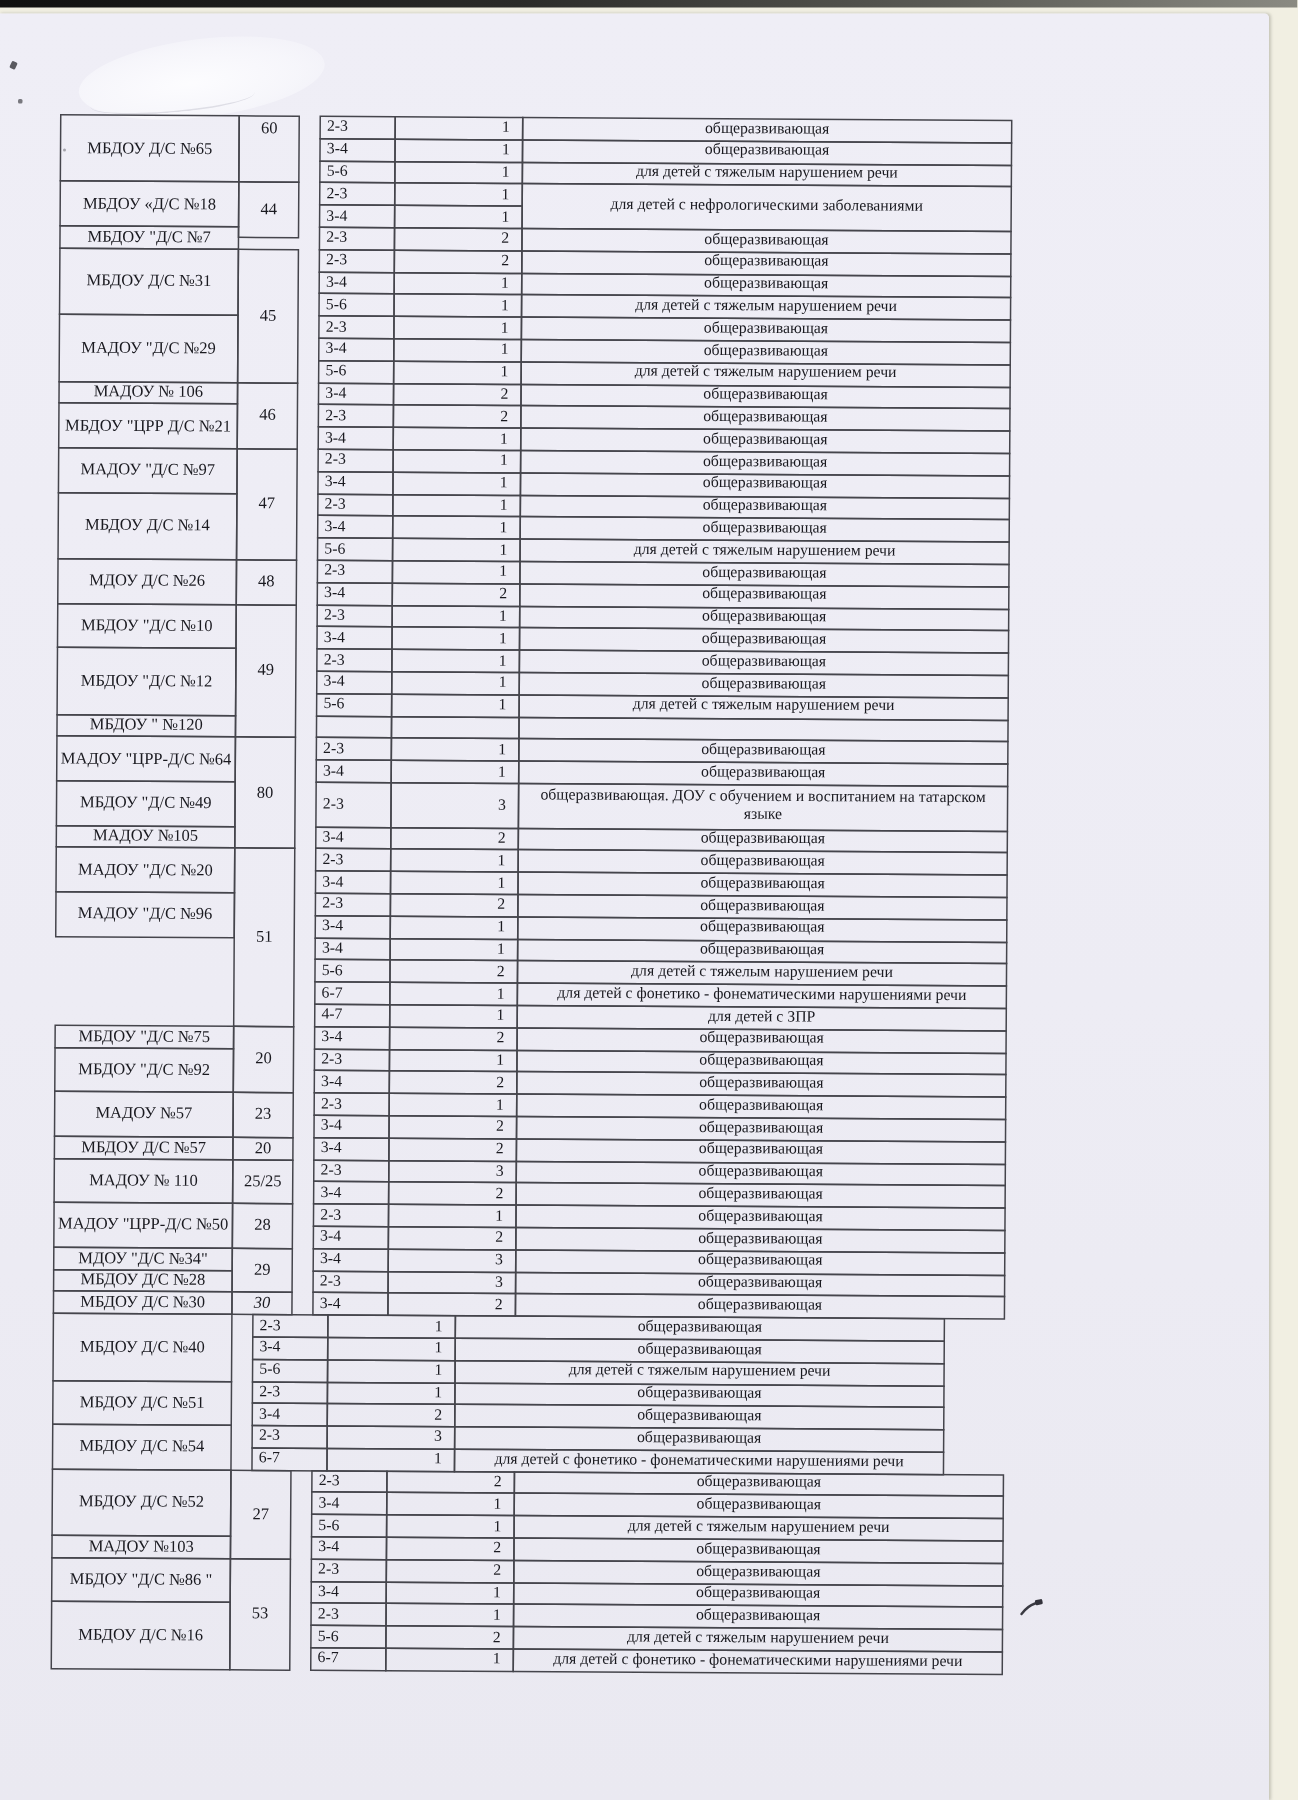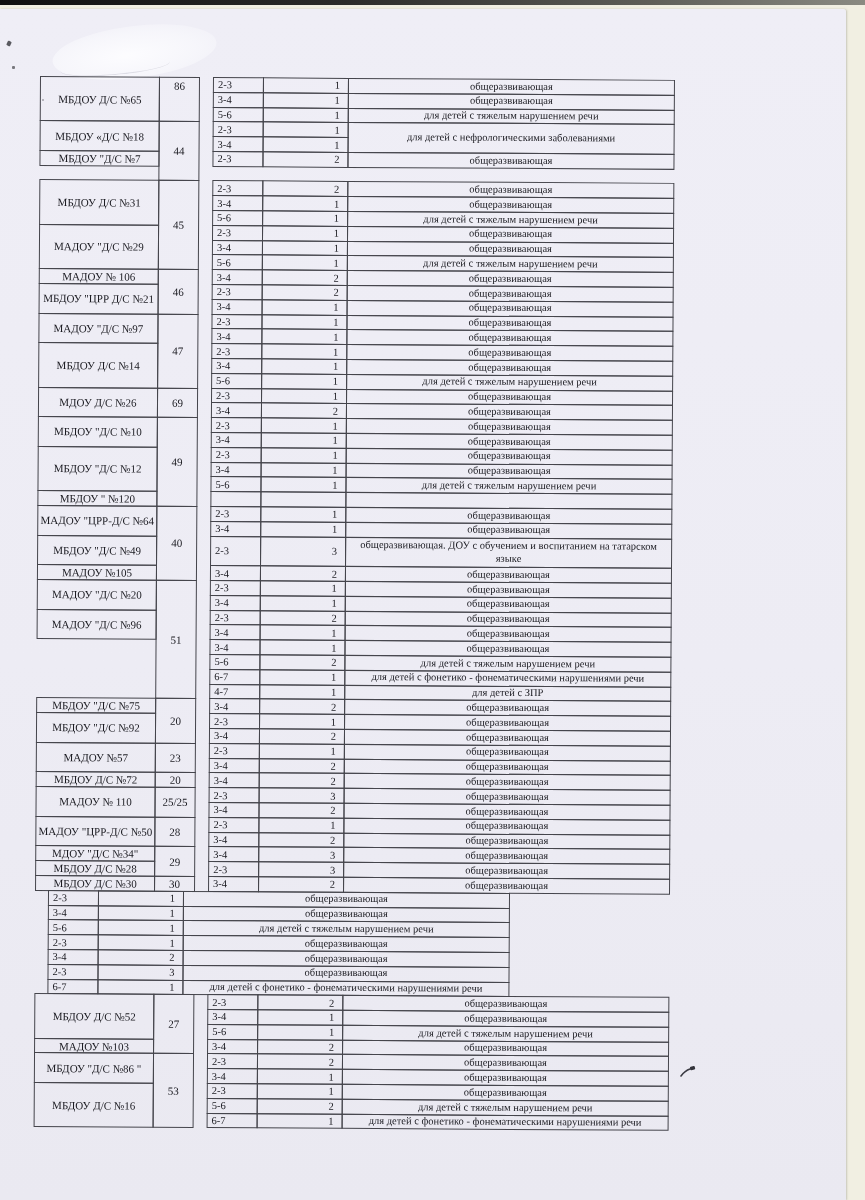"86" div.cell { text: 86 -> 60 }
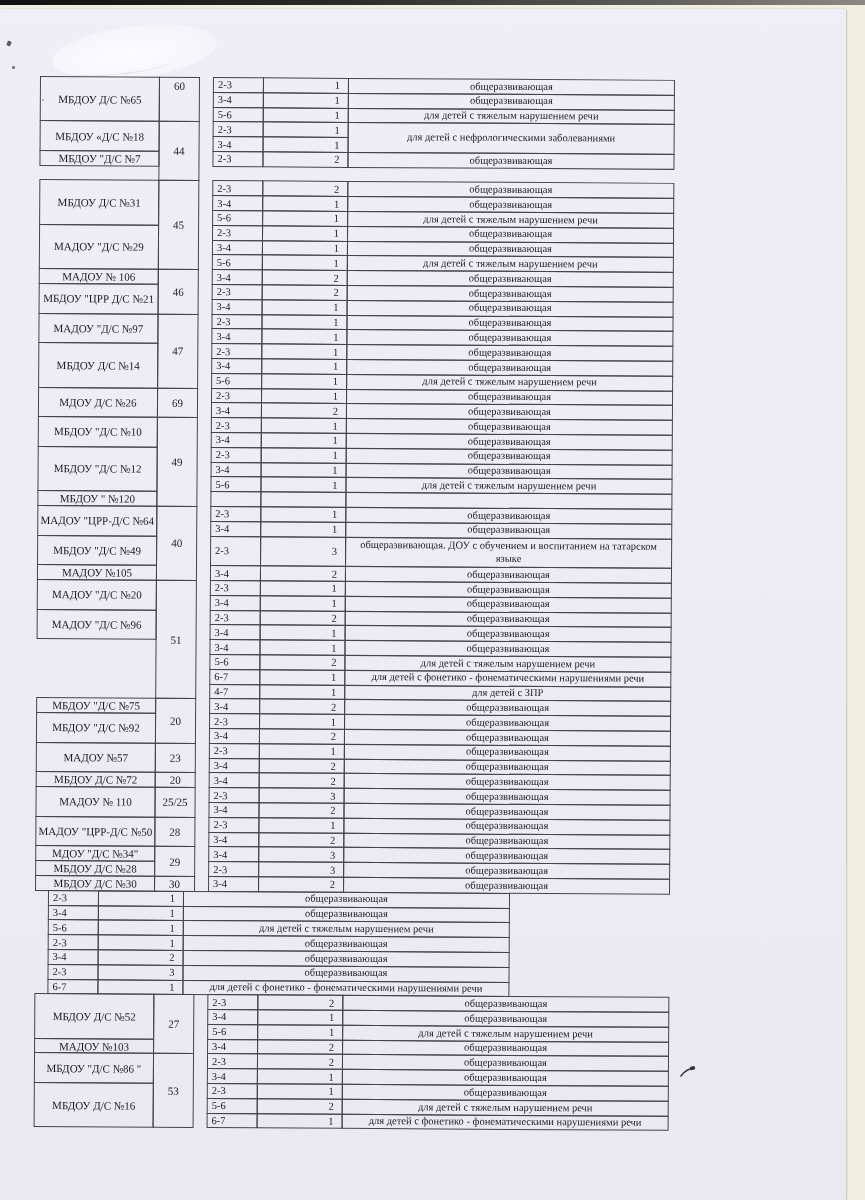"44" div.cell { height: 60px -> 38px }
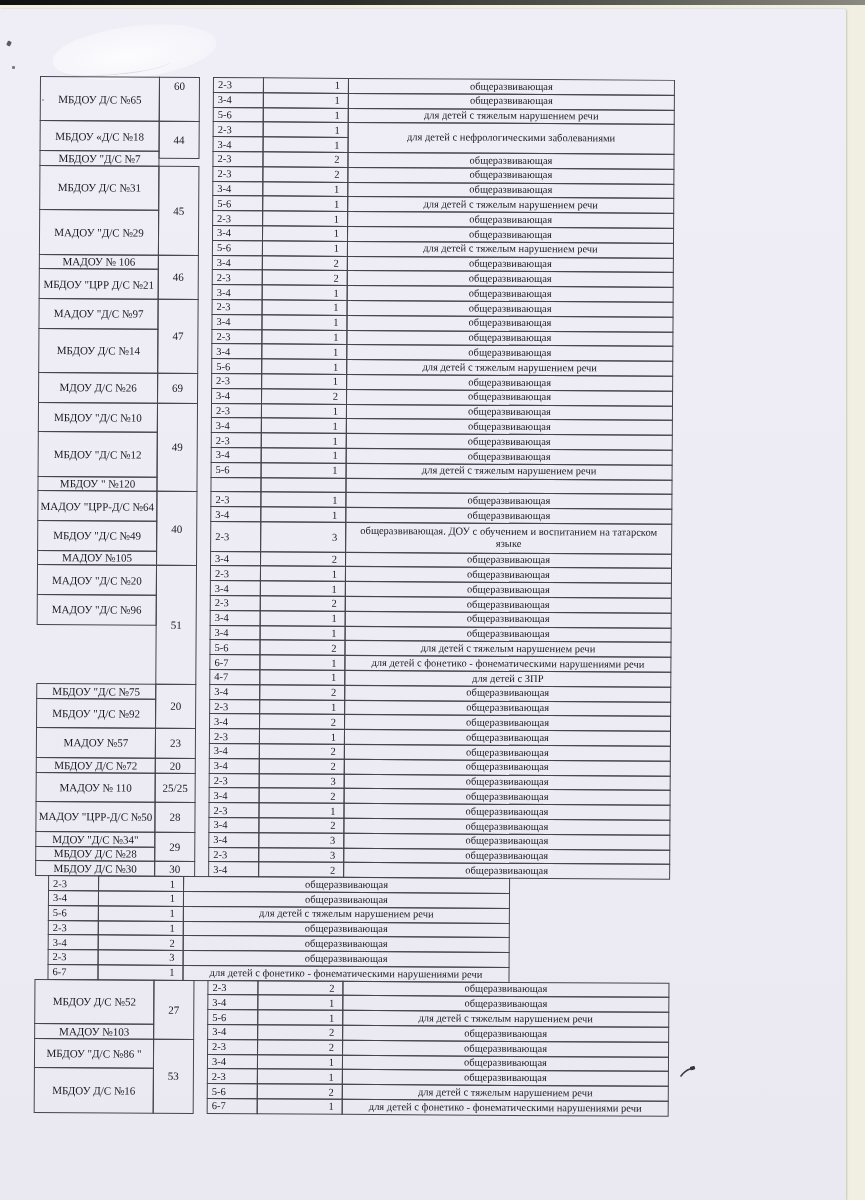"69" div.cell { text: 69 -> 48 }
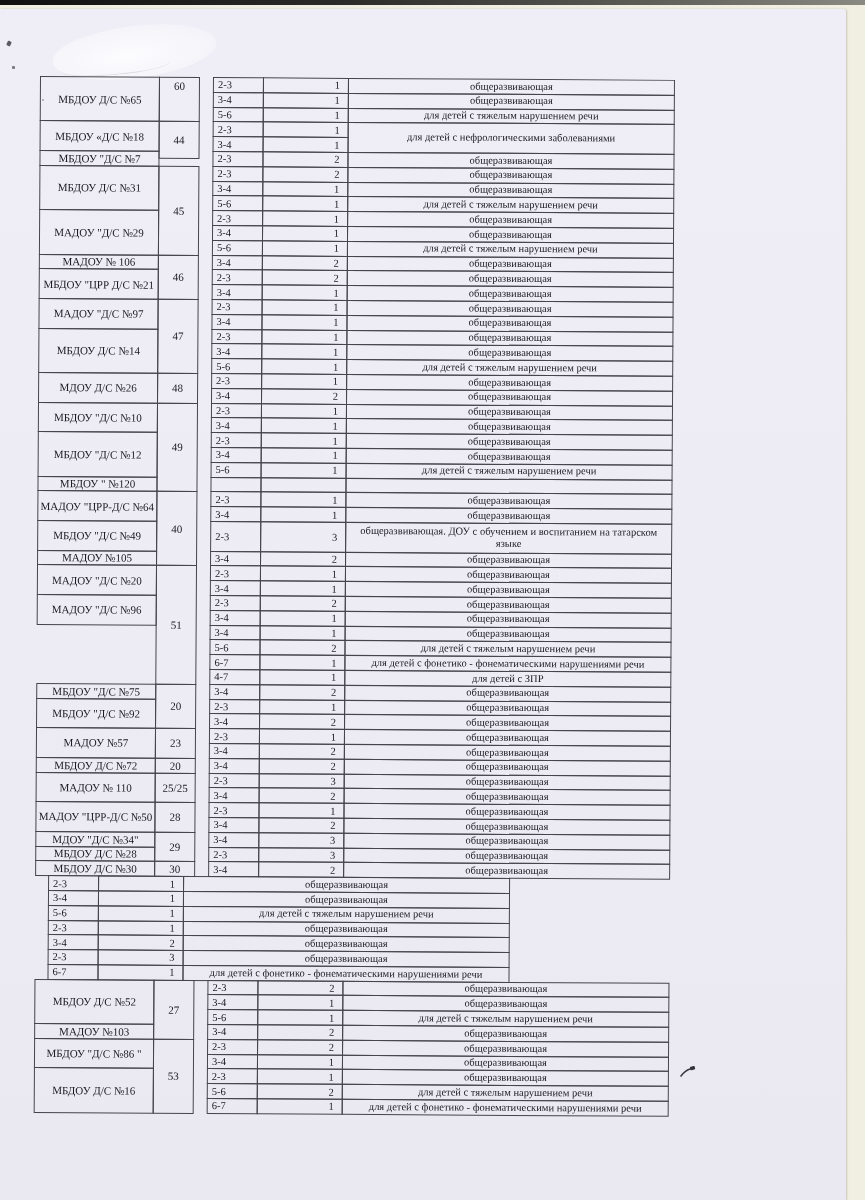"40" div.cell { text: 40 -> 80 }
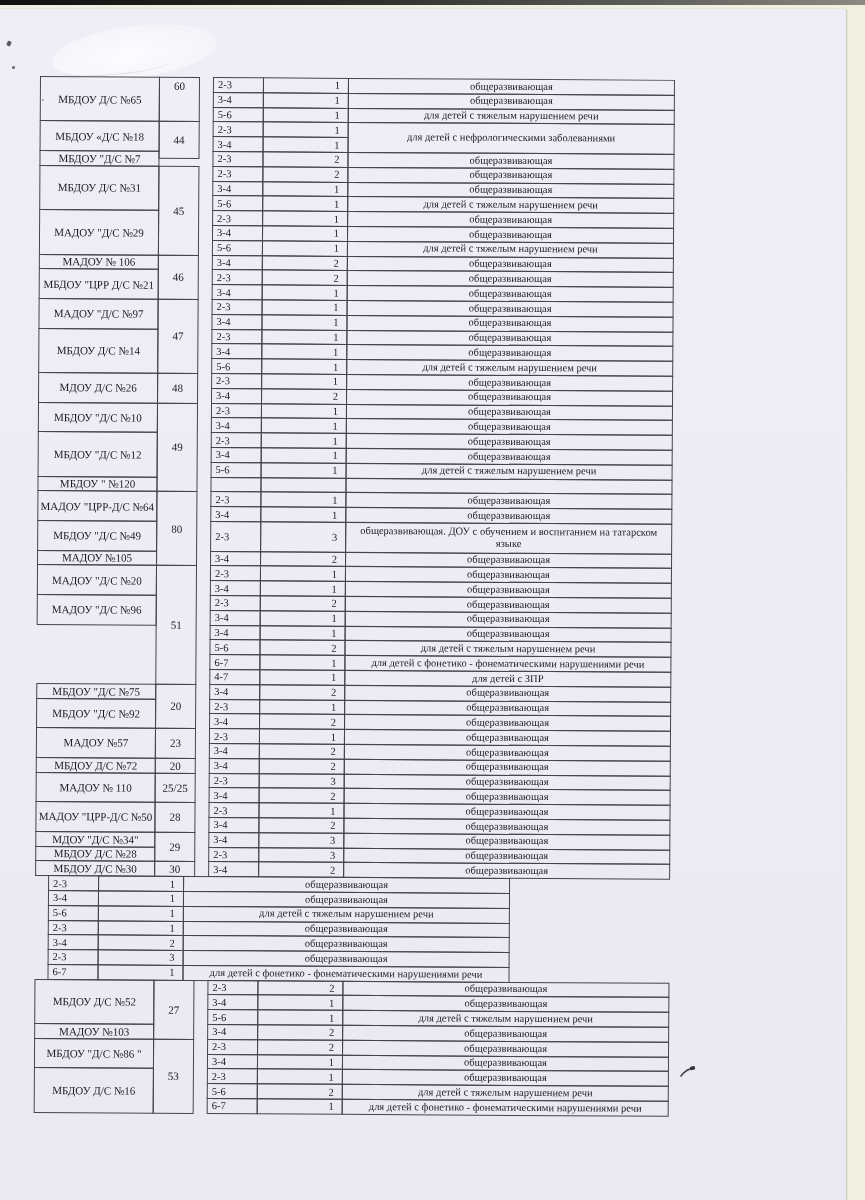"МБДОУ Д/С №72" div.cell { text: 72 -> 57 }
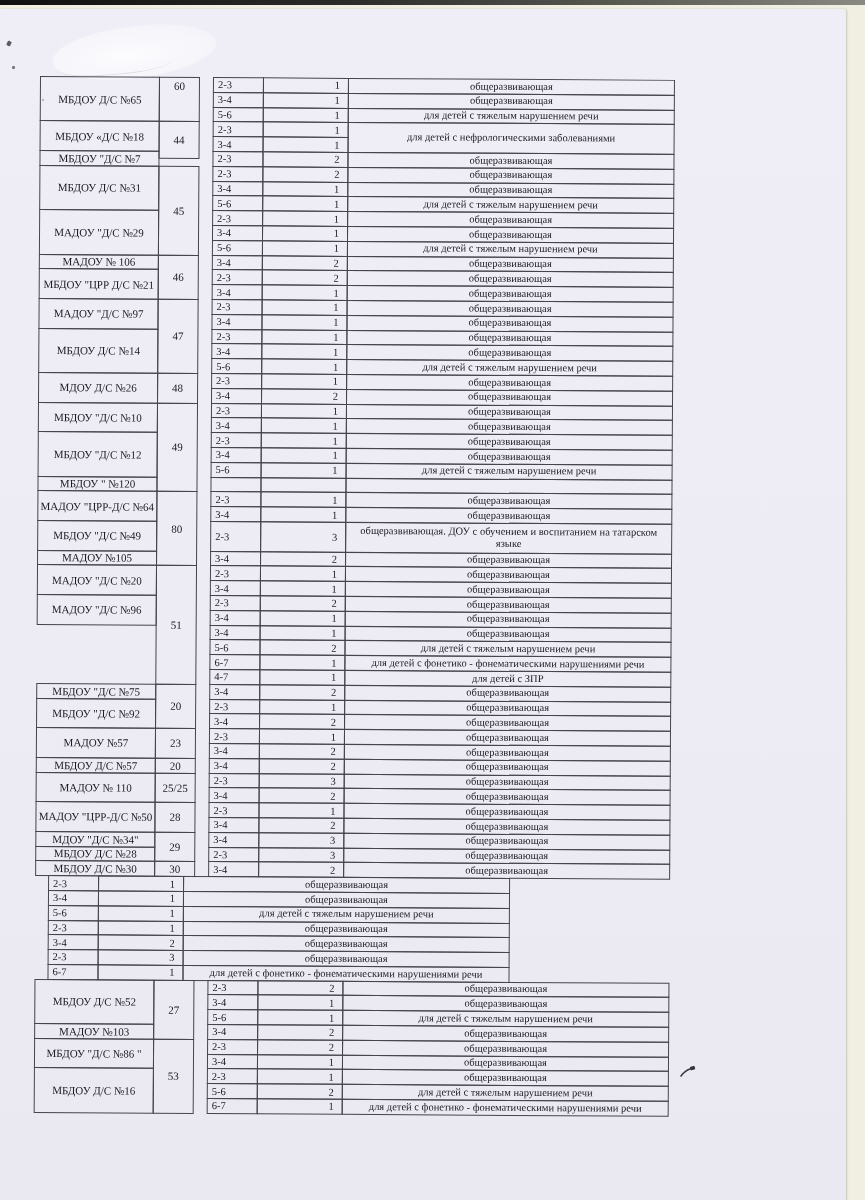"30" div.cell { font-style: none -> italic }
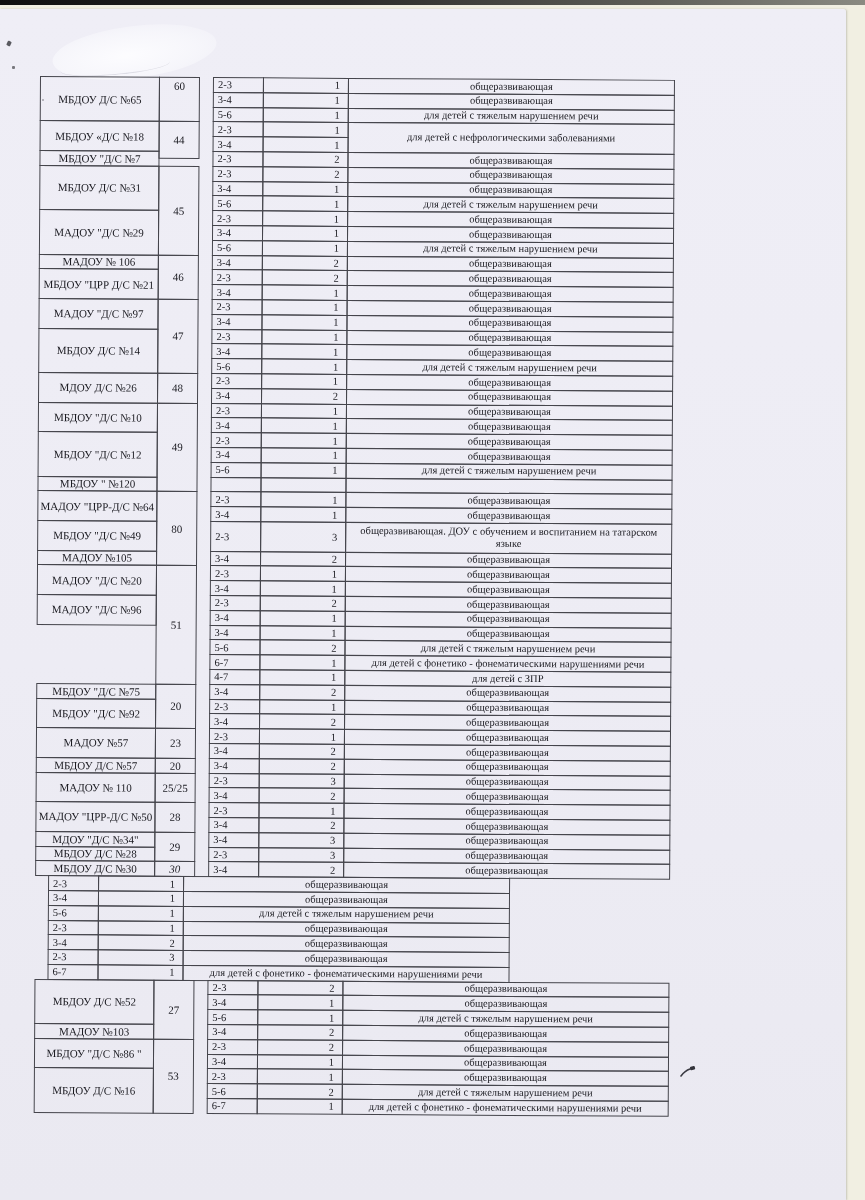"МБДОУ Д/С №40" div.names-col { html: none -> <div> <div>МБДОУ Д/С №40</div> <div>МБДОУ Д/С №51</div> <div>МБДОУ Д/С №54</div> </div> }
